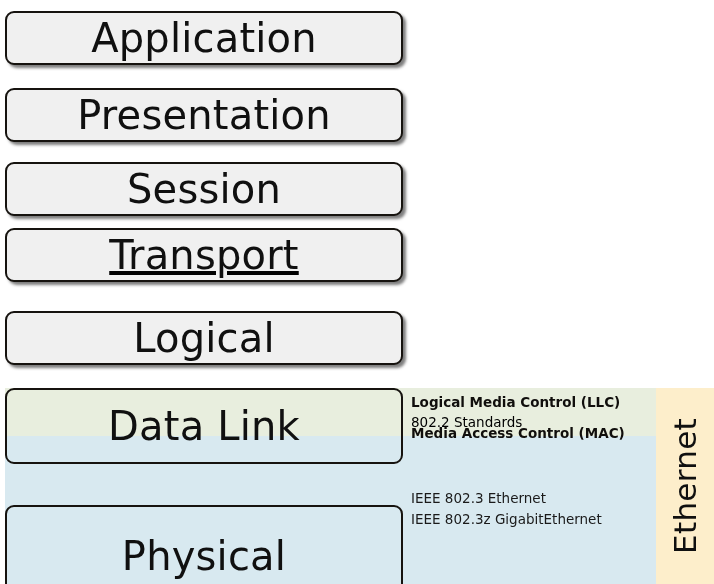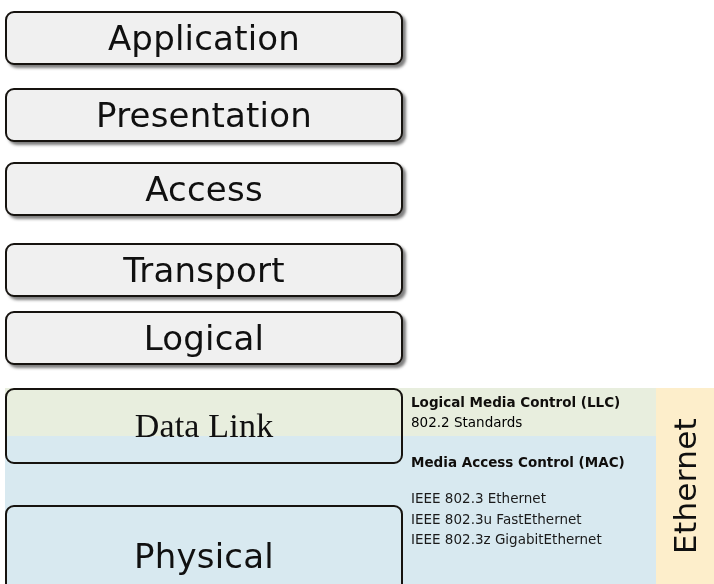"Application" .layer-label { font-size: 34px -> 40px }
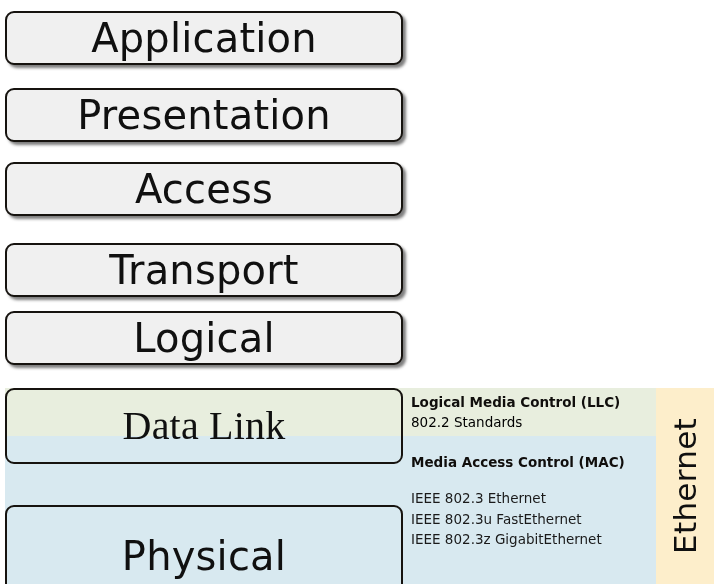"Access" span.layer-label { text: Access -> Session }
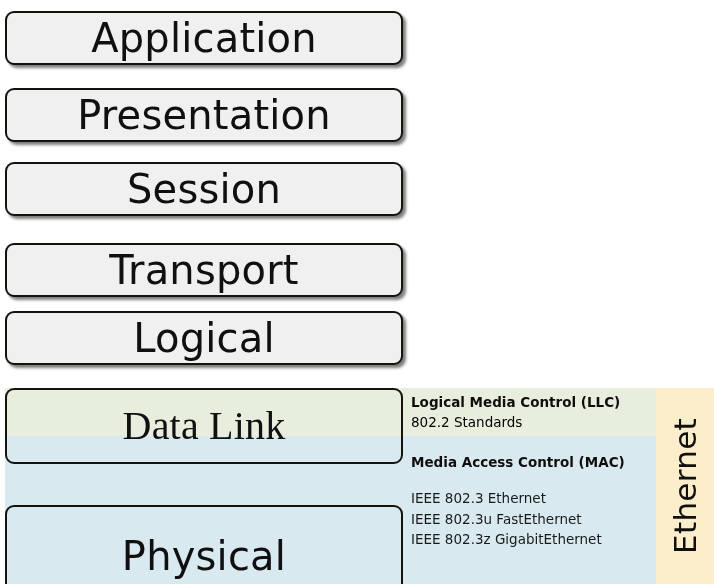"Transport" .box-transport { text-decoration: none -> underline; top: 243px -> 228px }
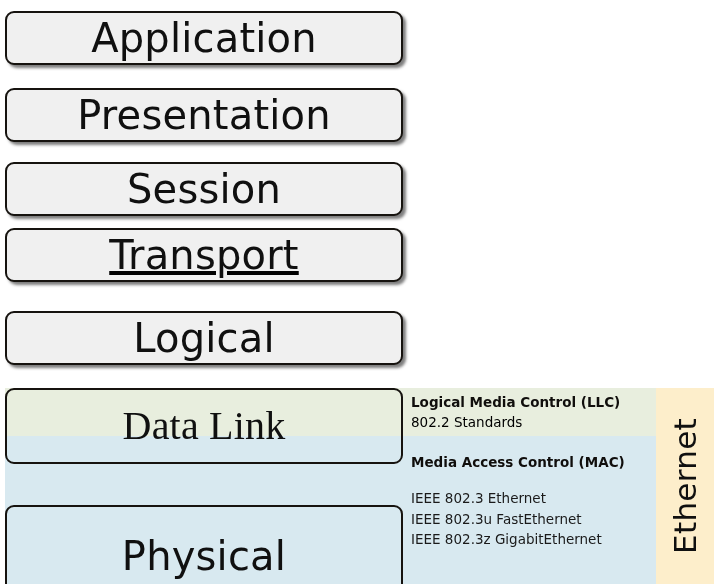"Data Link" .box-datalink { font-family: Liberation Serif, serif -> none }
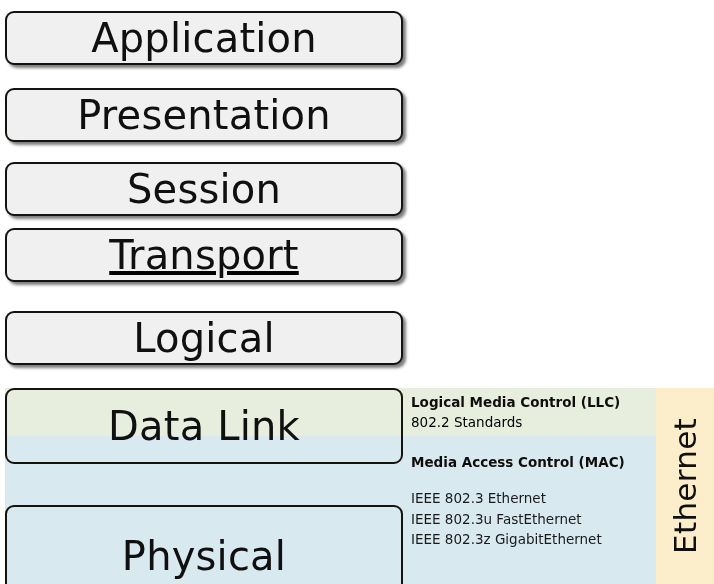"Media Access Control (MAC)" .anno-mac { top: 65px -> 36px }
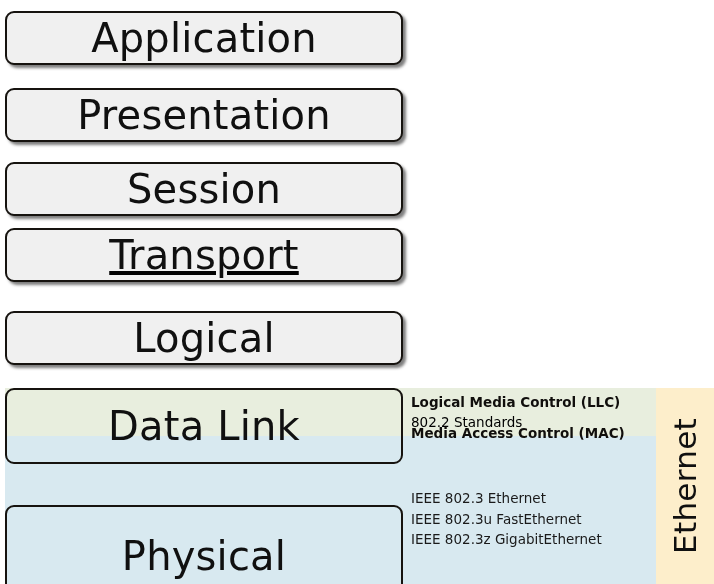"IEEE 802.3u FastEthernet" div.anno-item { html: <div>IEEE 802.3u FastEthernet</div> -> none }
